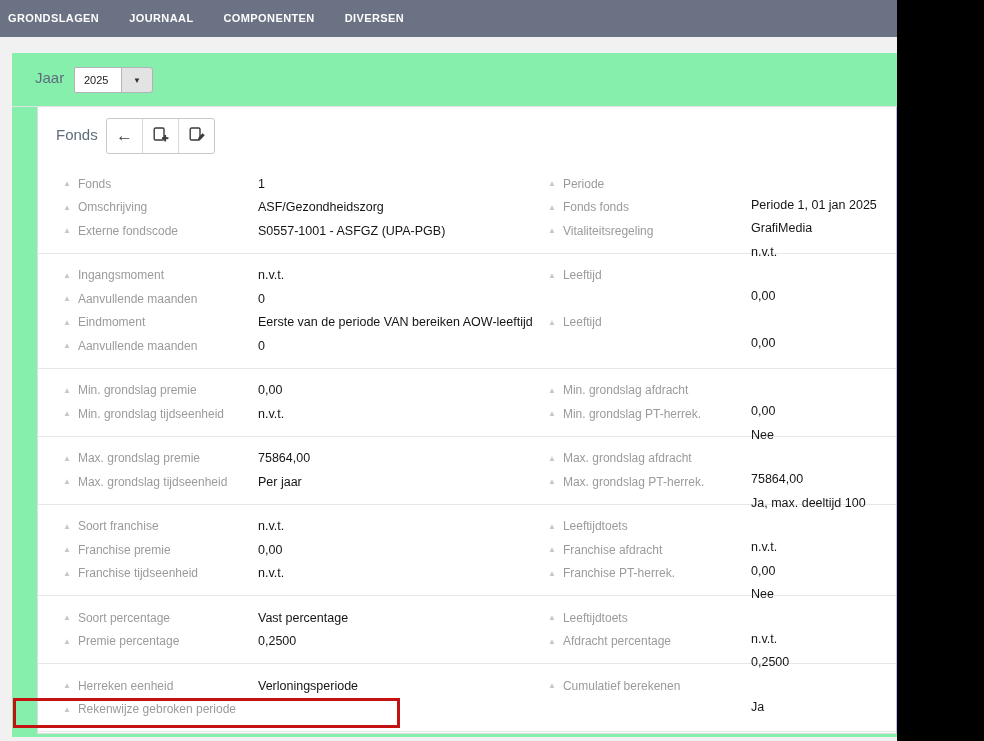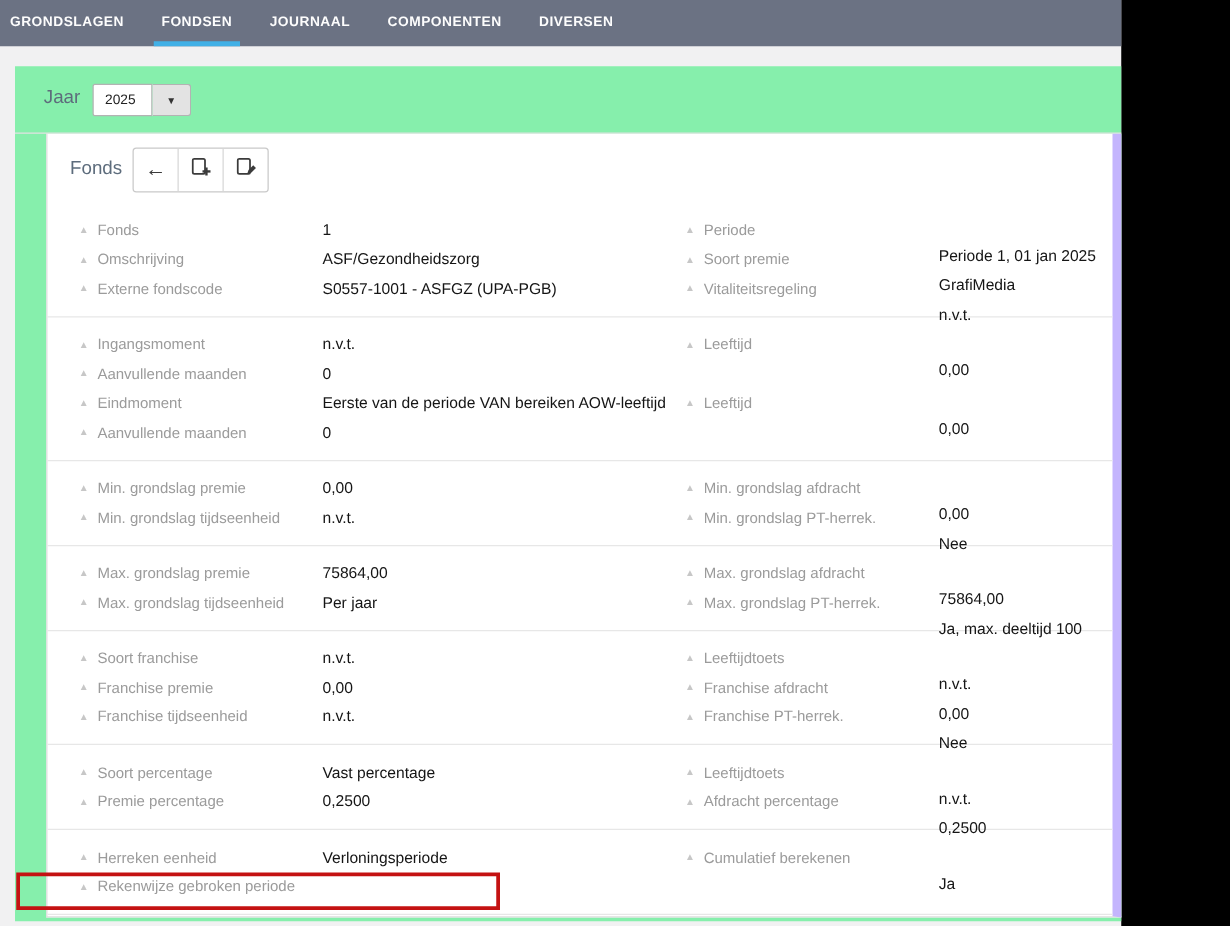"FONDSEN" div.tab { html: <div>FONDSEN</div> -> none }
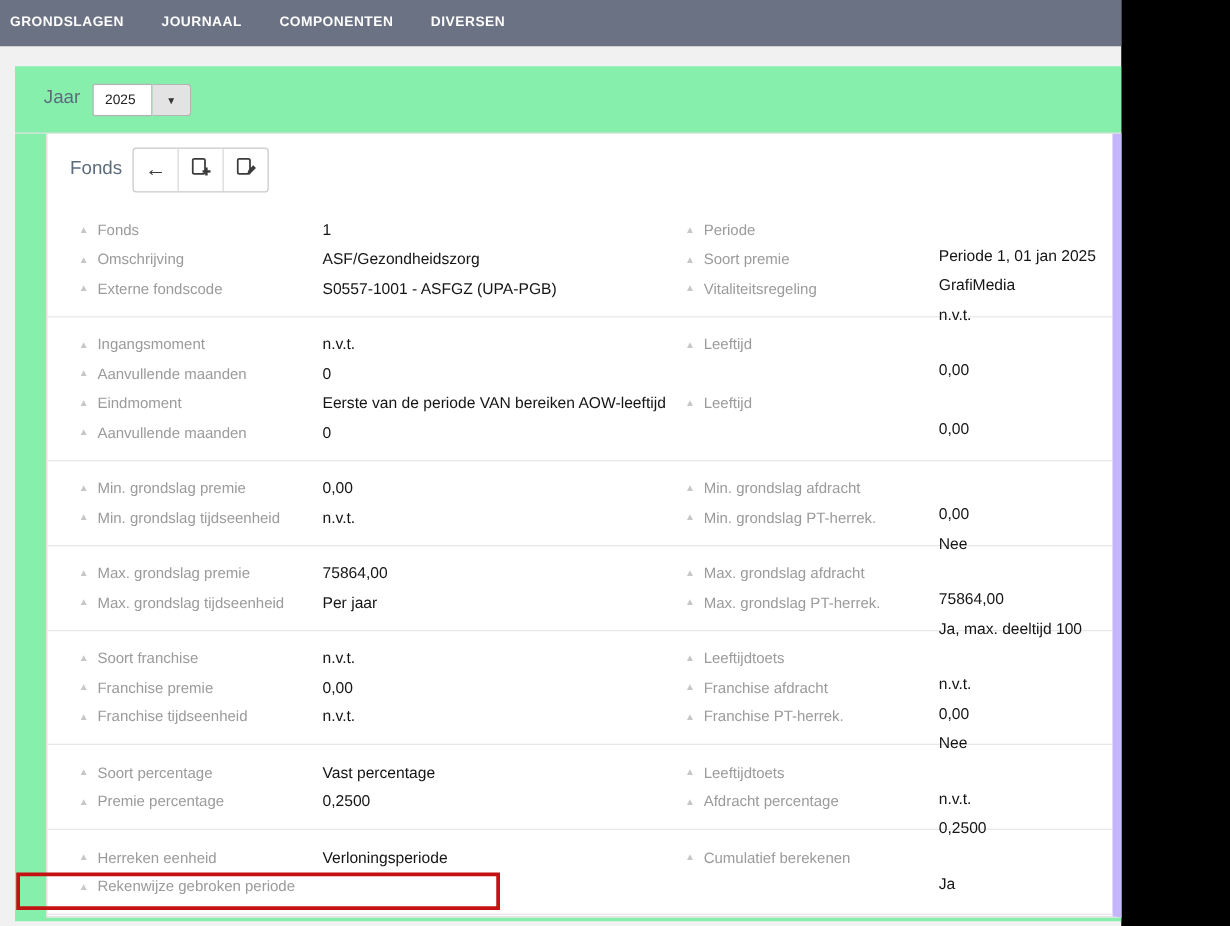"Fonds" .fonds-box { border-right: 7px solid #c4b5fd -> 1px solid #c4b5fd }
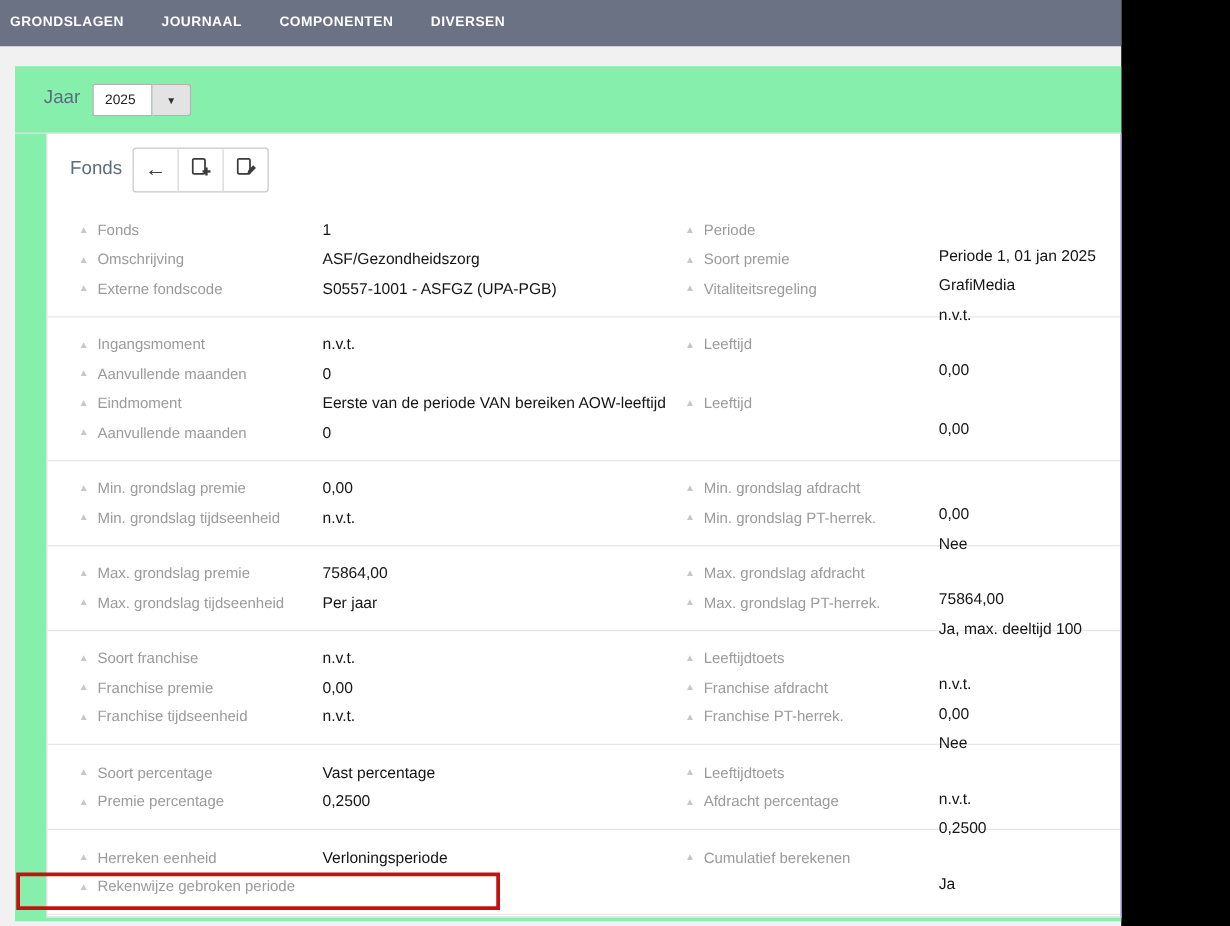"Soort premie" span.lbl { text: Soort premie -> Fonds fonds }
